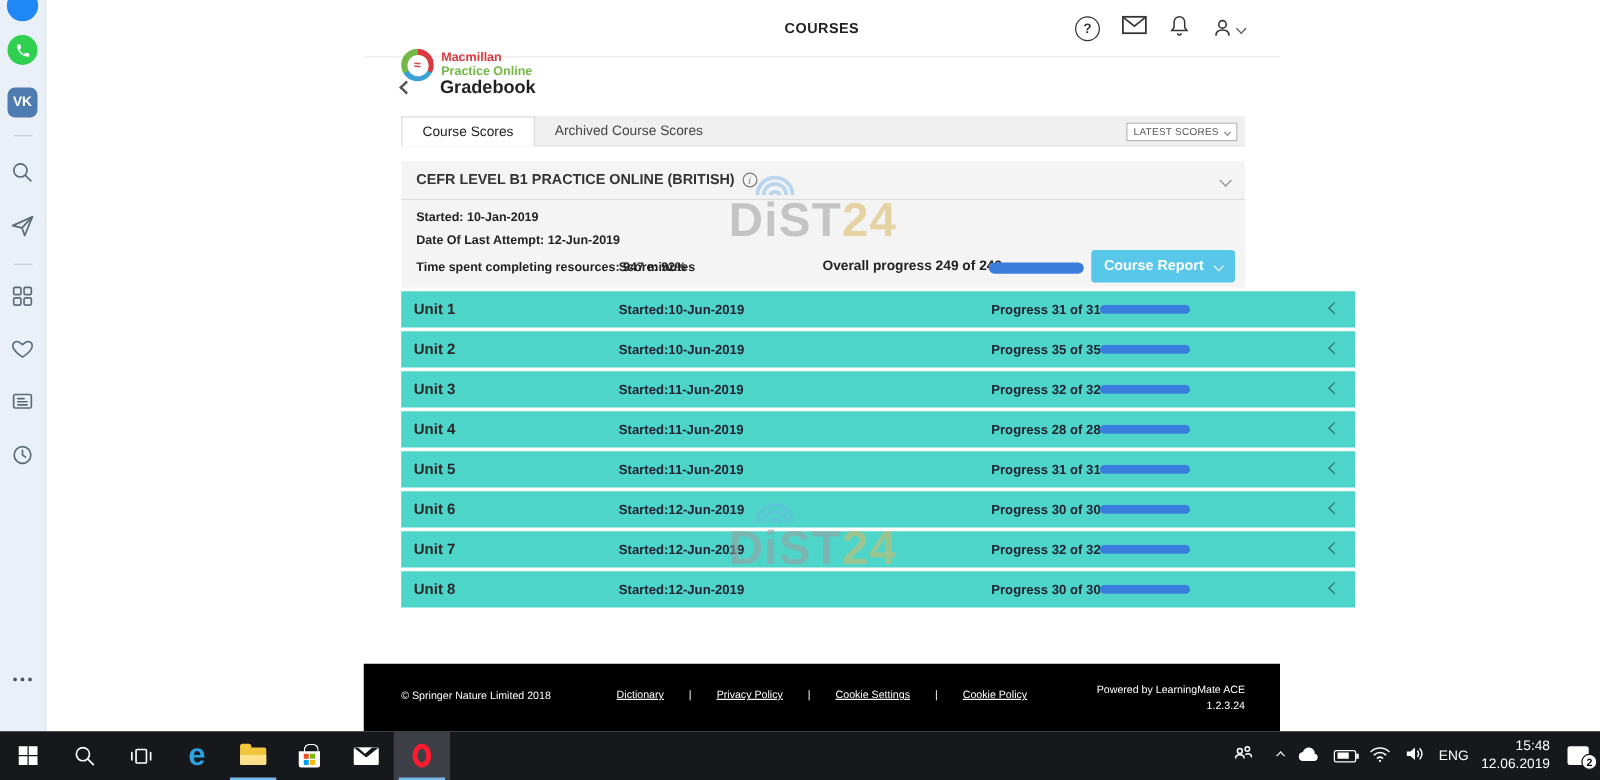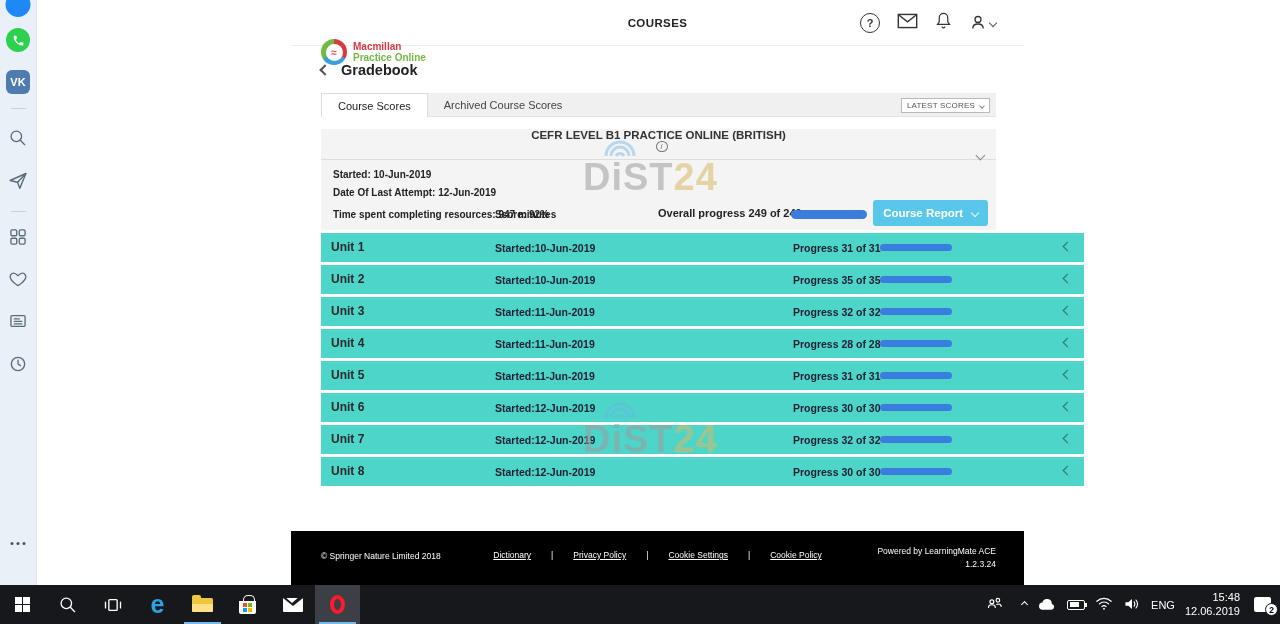"Gradebook" .crumb { gap: 12px -> 23px }
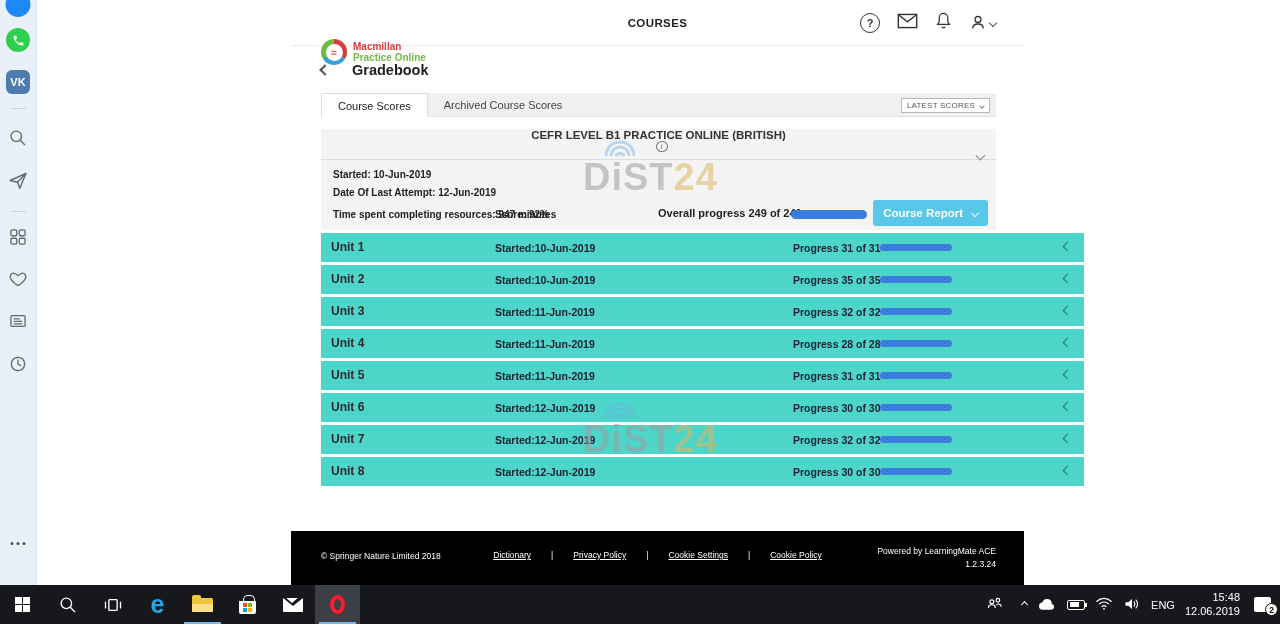"CEFR LEVEL B1 PRACTICE ONLINE" .panel-head { flex-direction: column -> none }
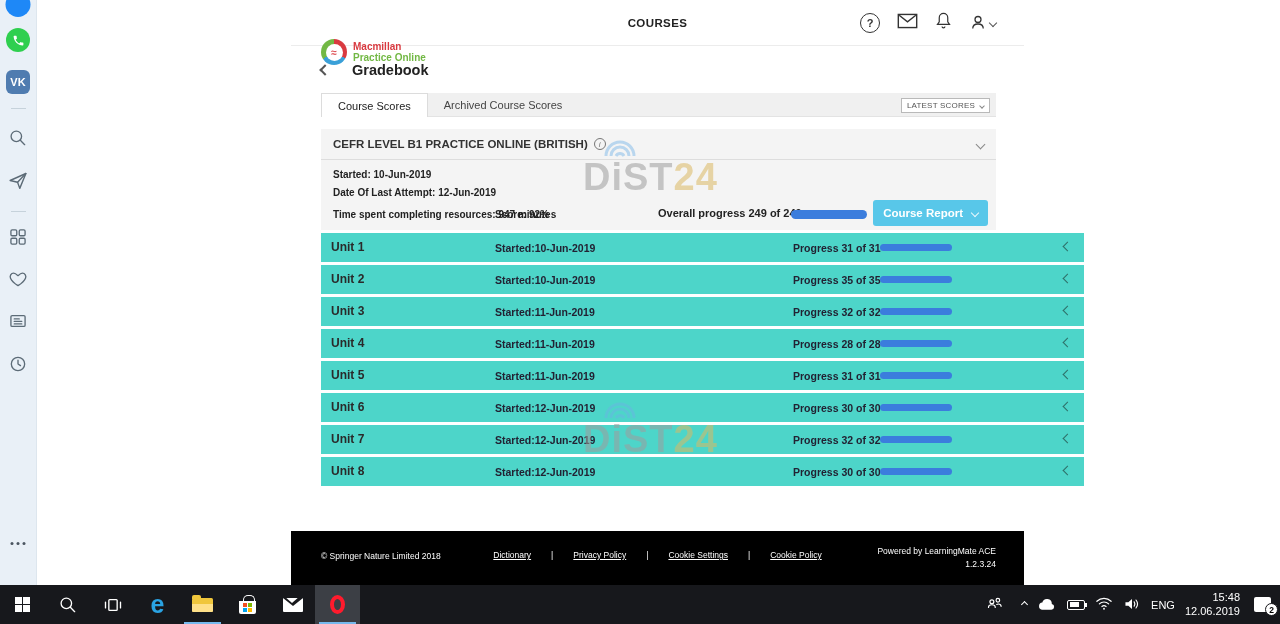"Started: 10-Jun-2019" span.p-line1 { text: 10-Jun-2019 -> 10-Jan-2019 }
